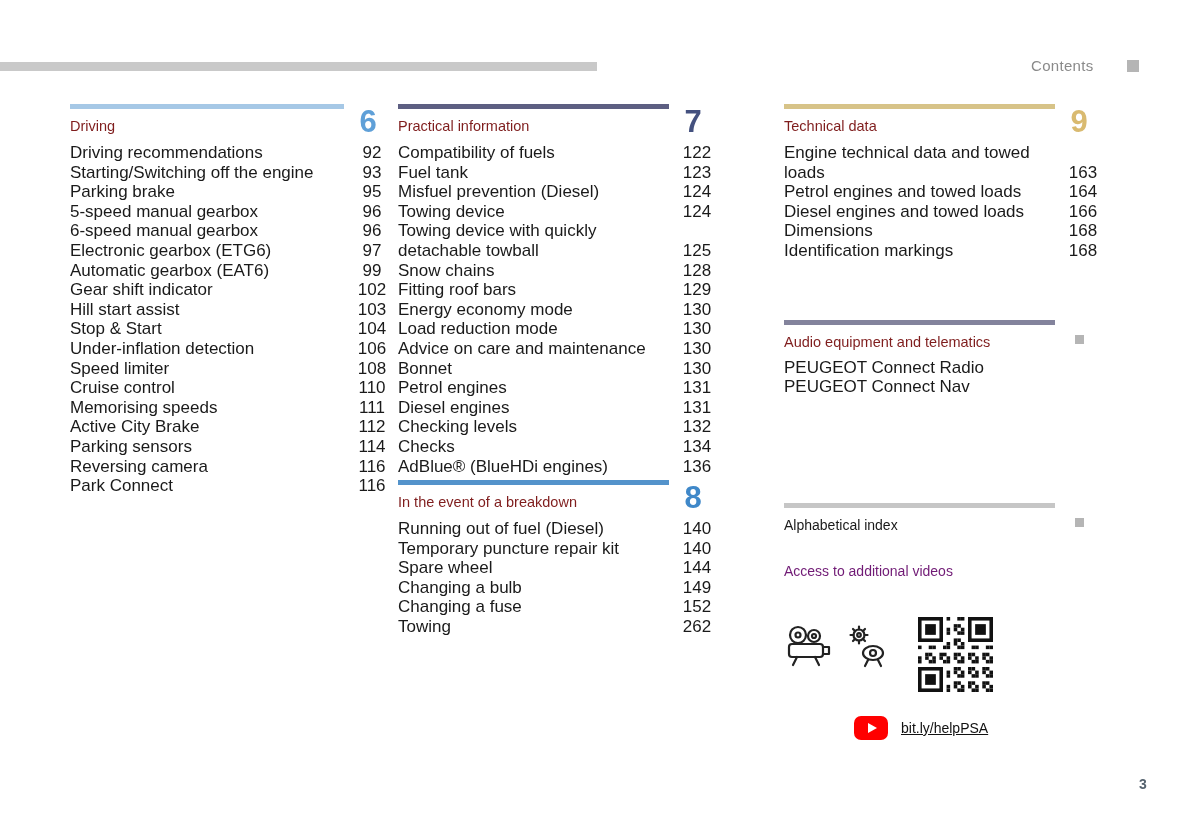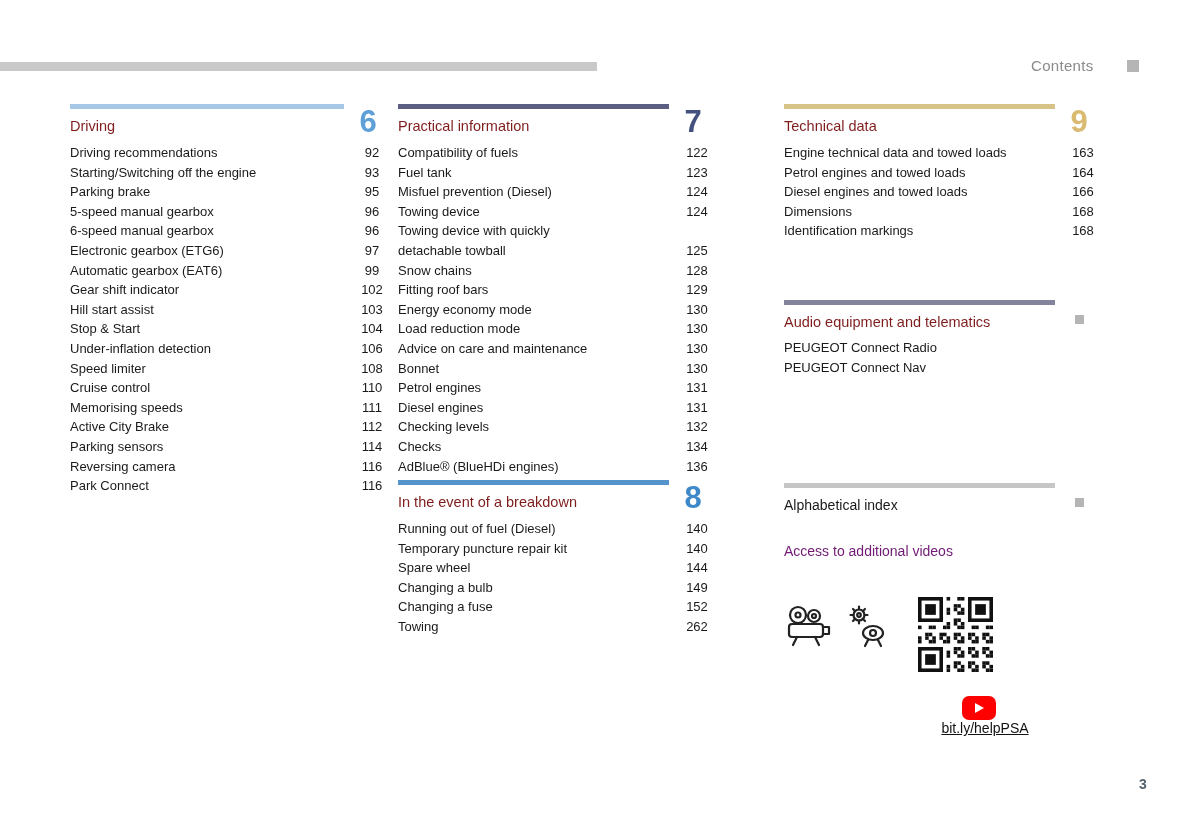"Driving recommendations" .toc-item { font-size: 13px -> 17px }
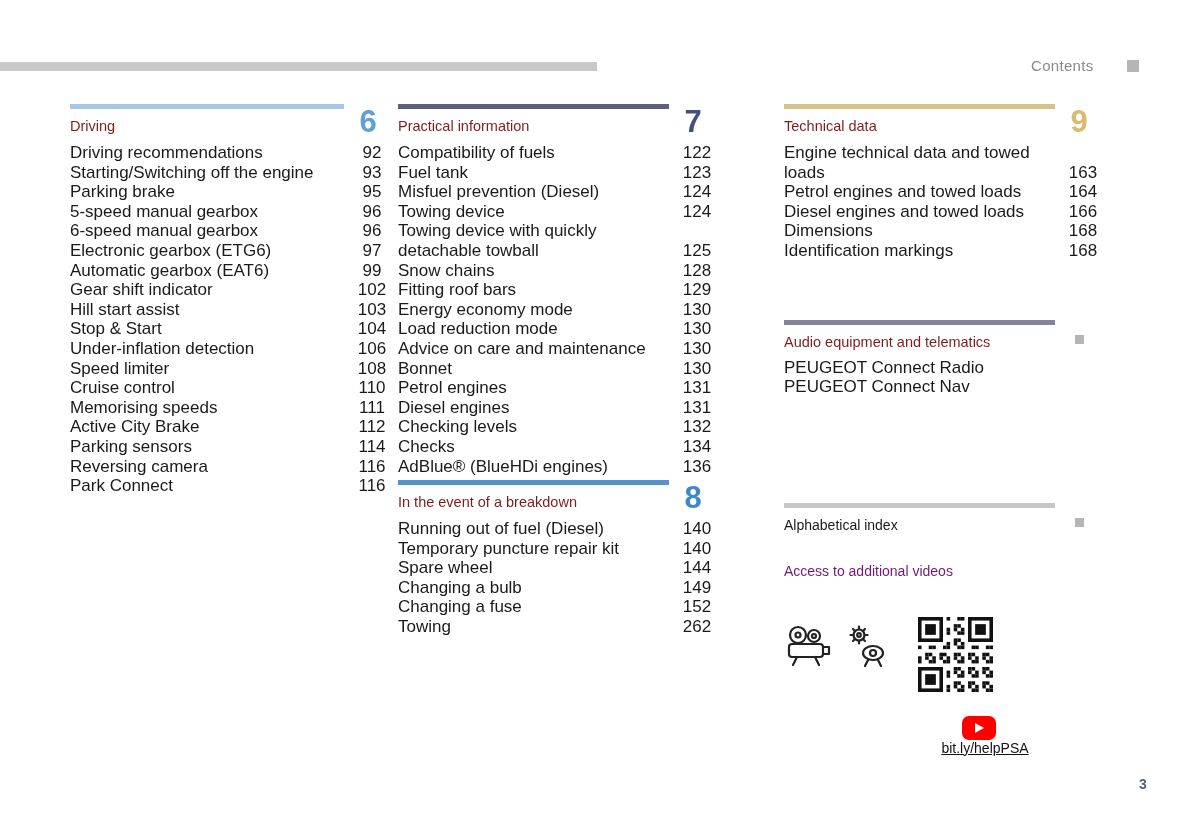"bit.ly/helpPSA" .yt-row { flex-direction: column -> none }
